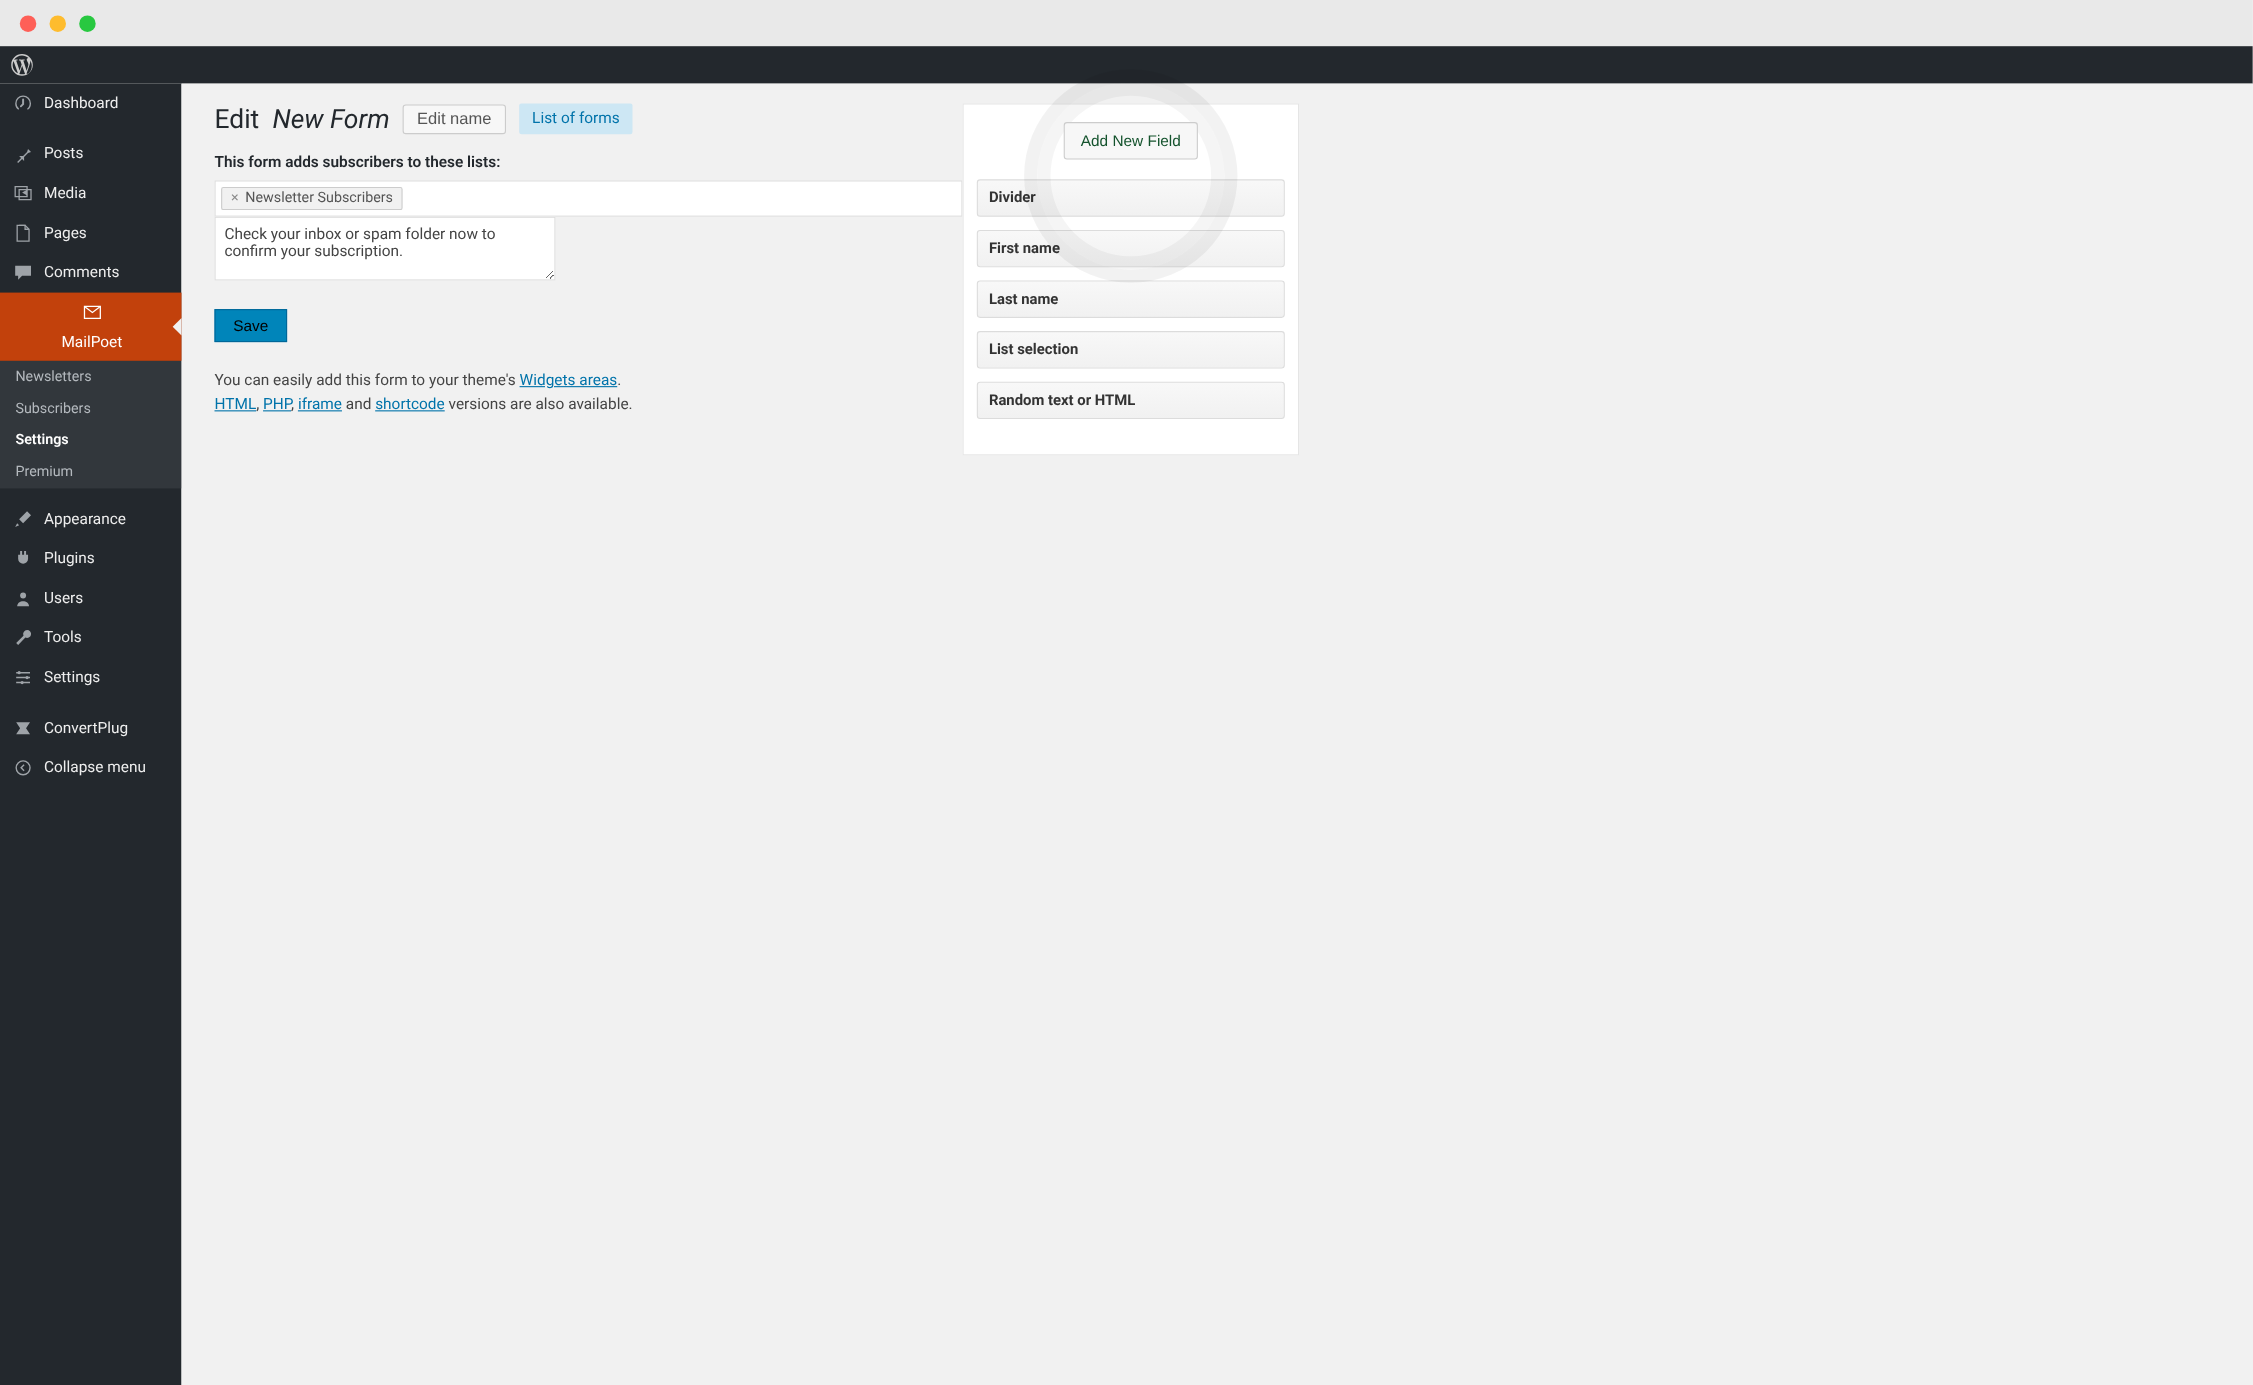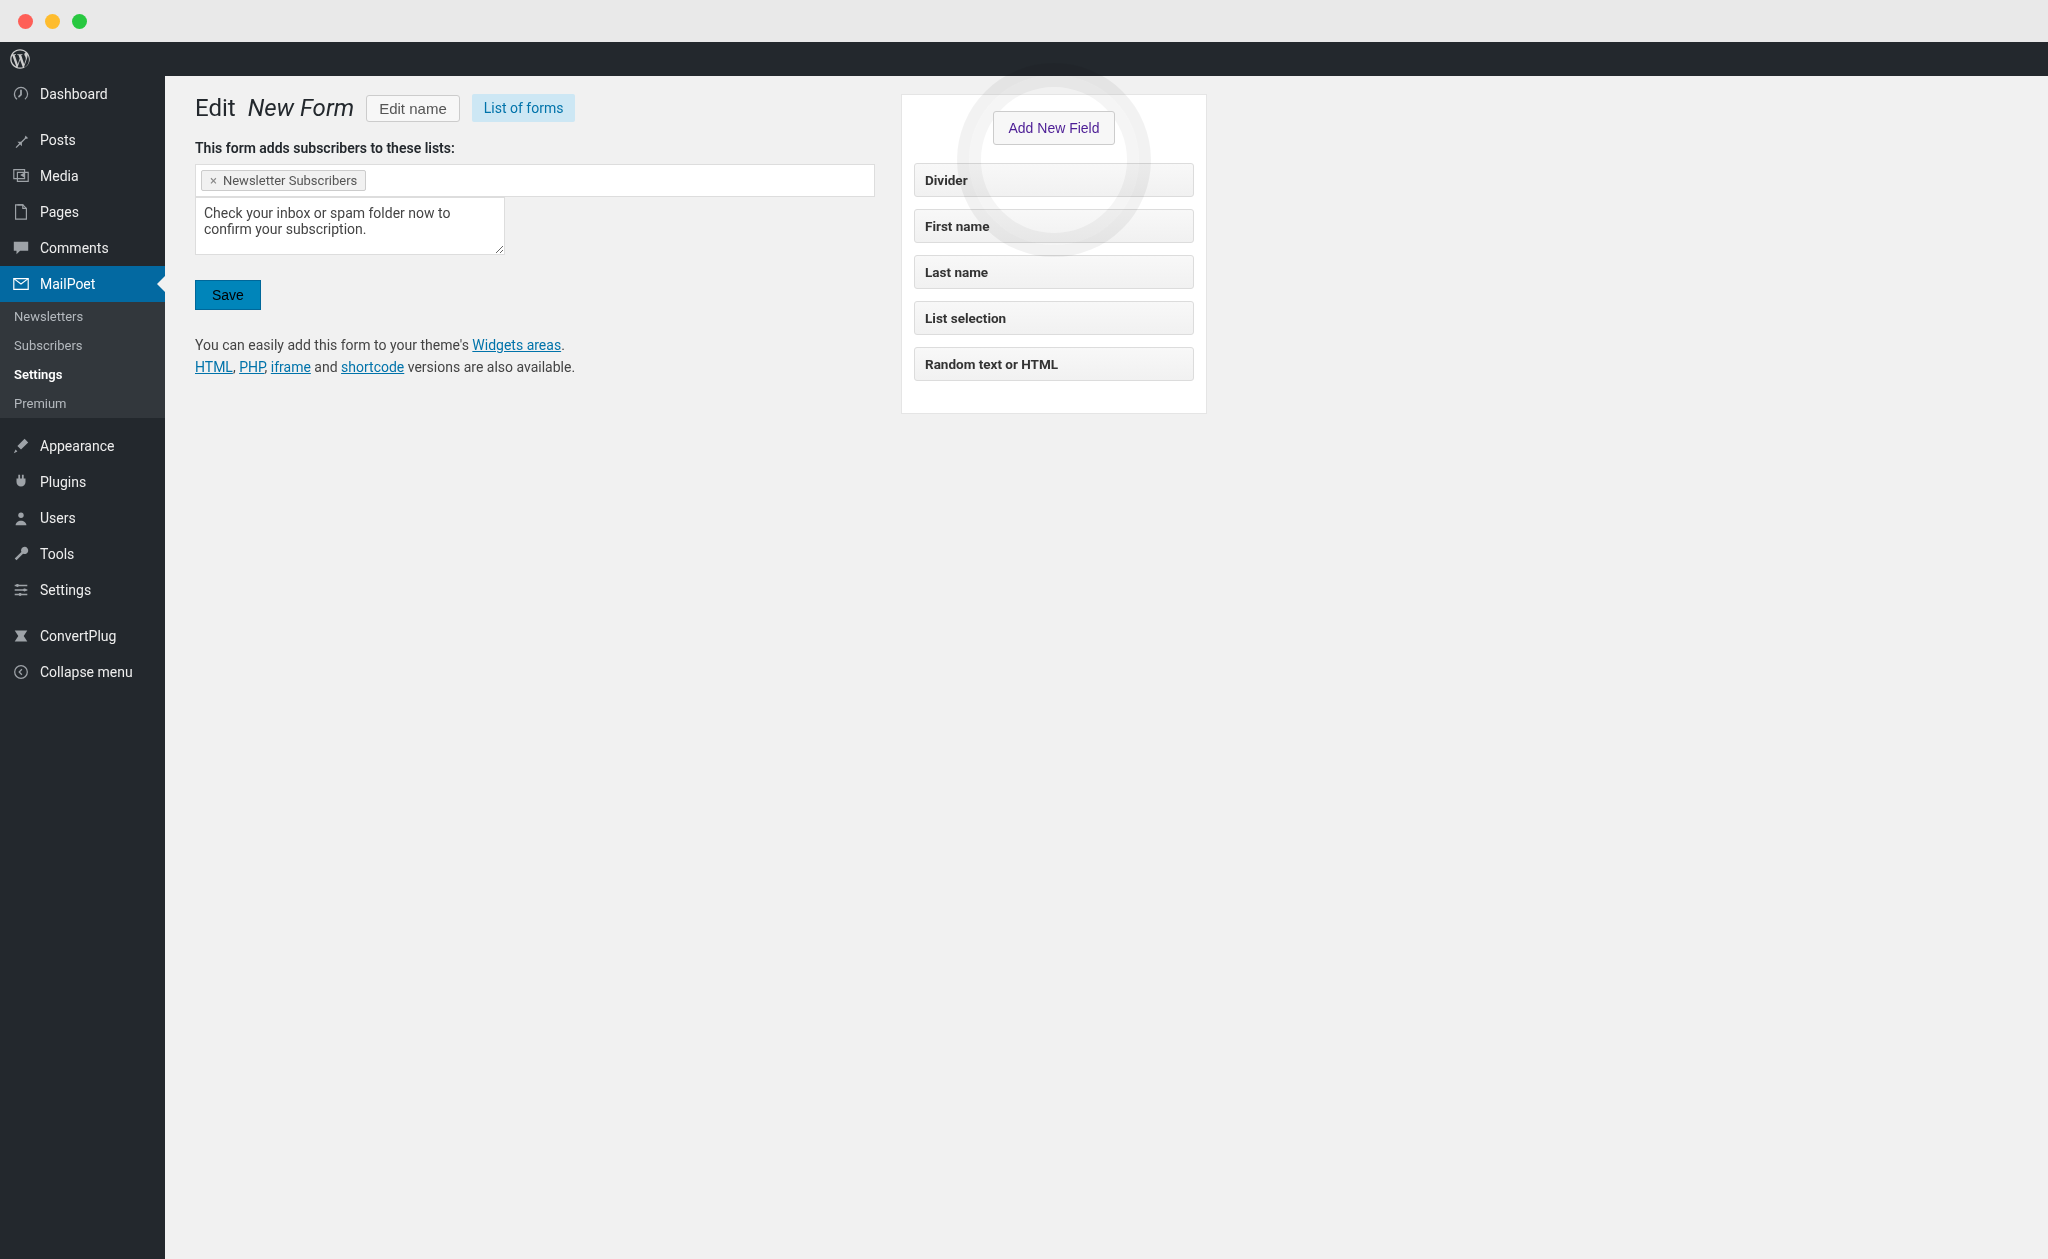"Edit" .content-inner { gap: 26px -> none }
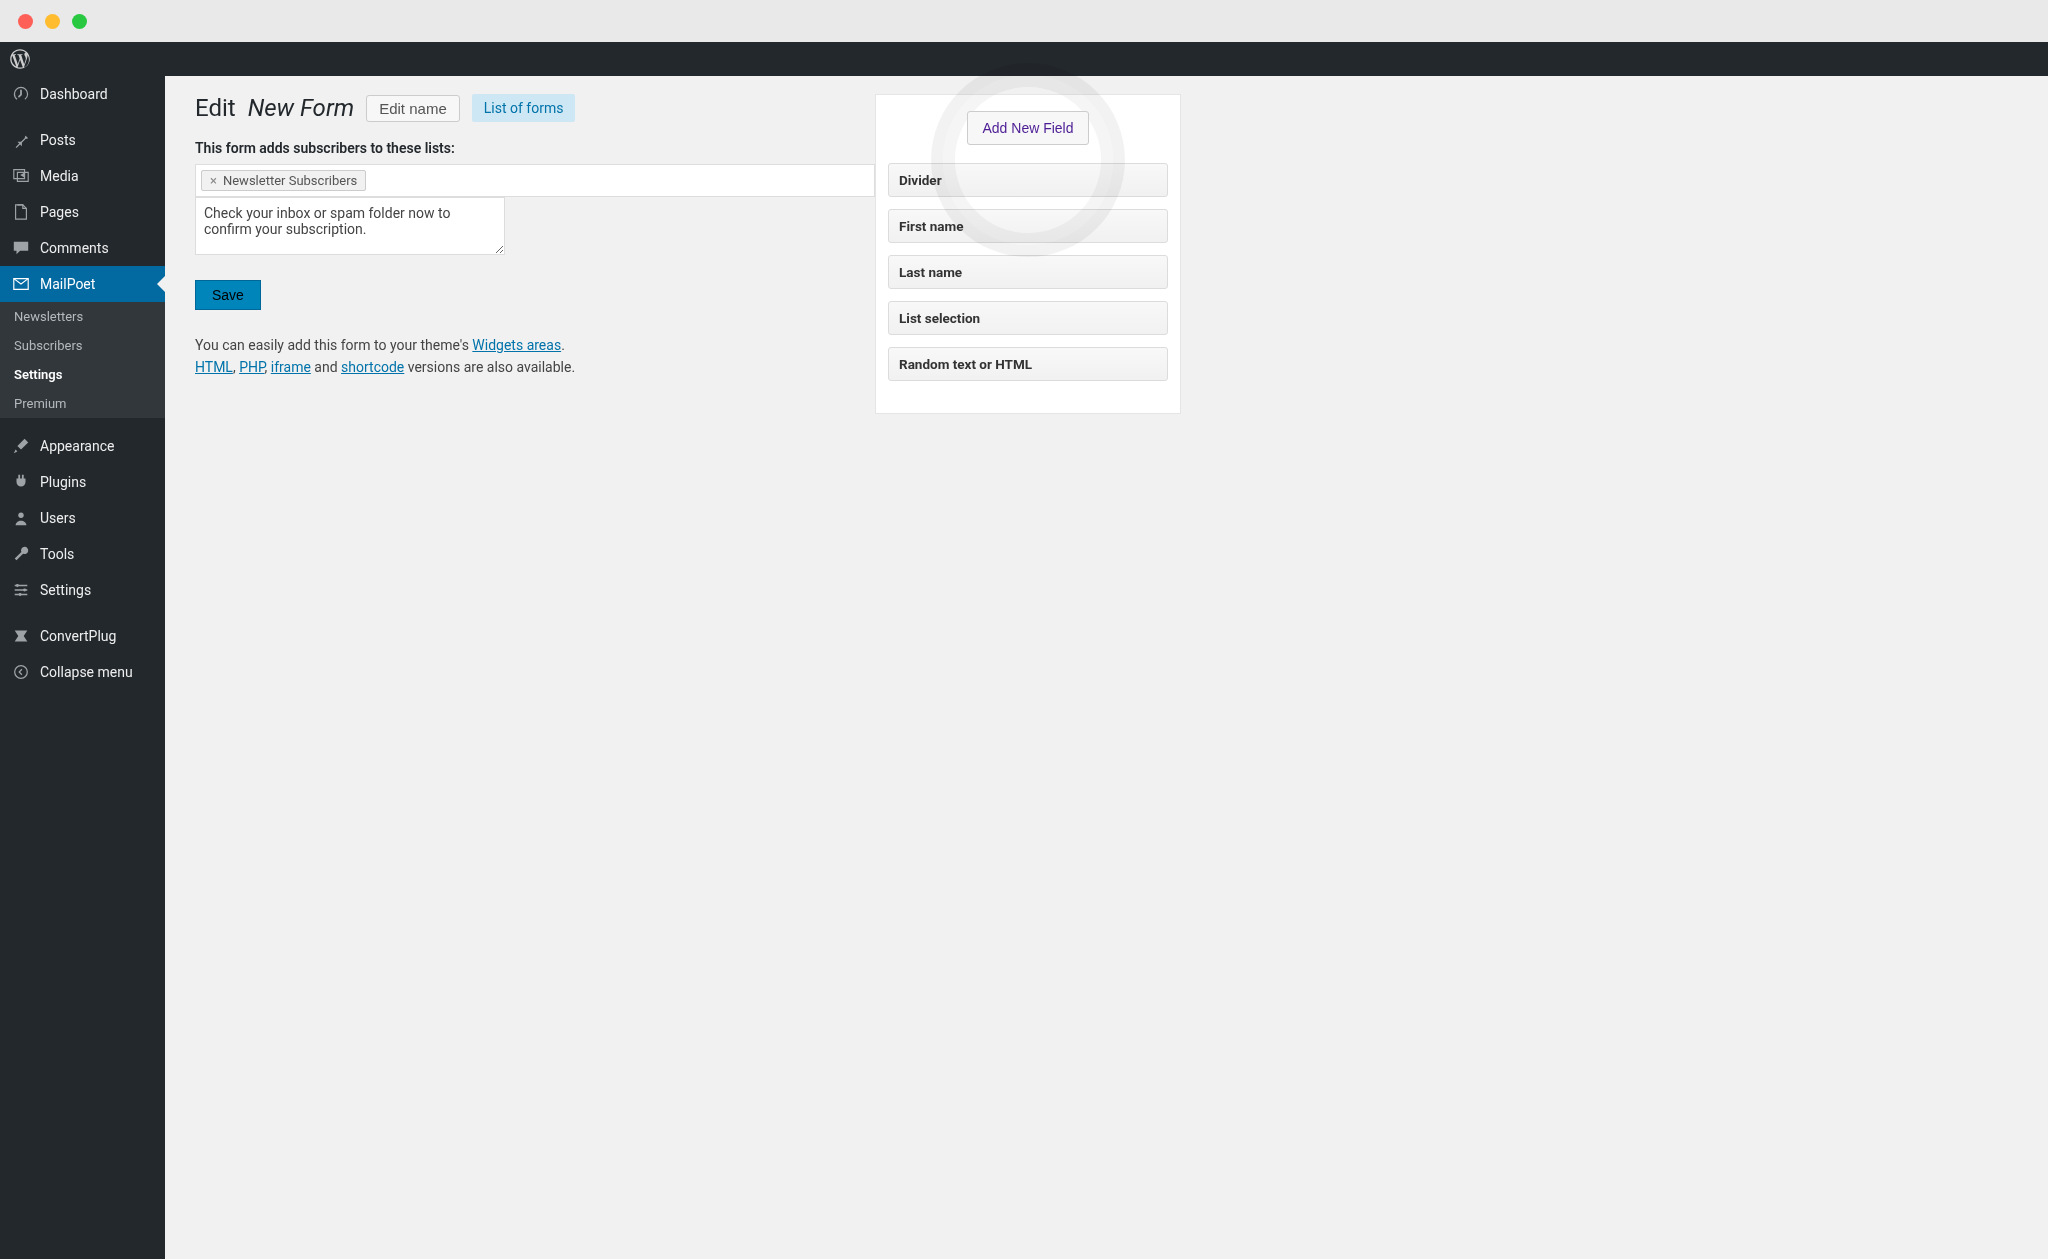"Add New Field" .sidebox .add-btn { color: #4c1d95 -> #14532d }
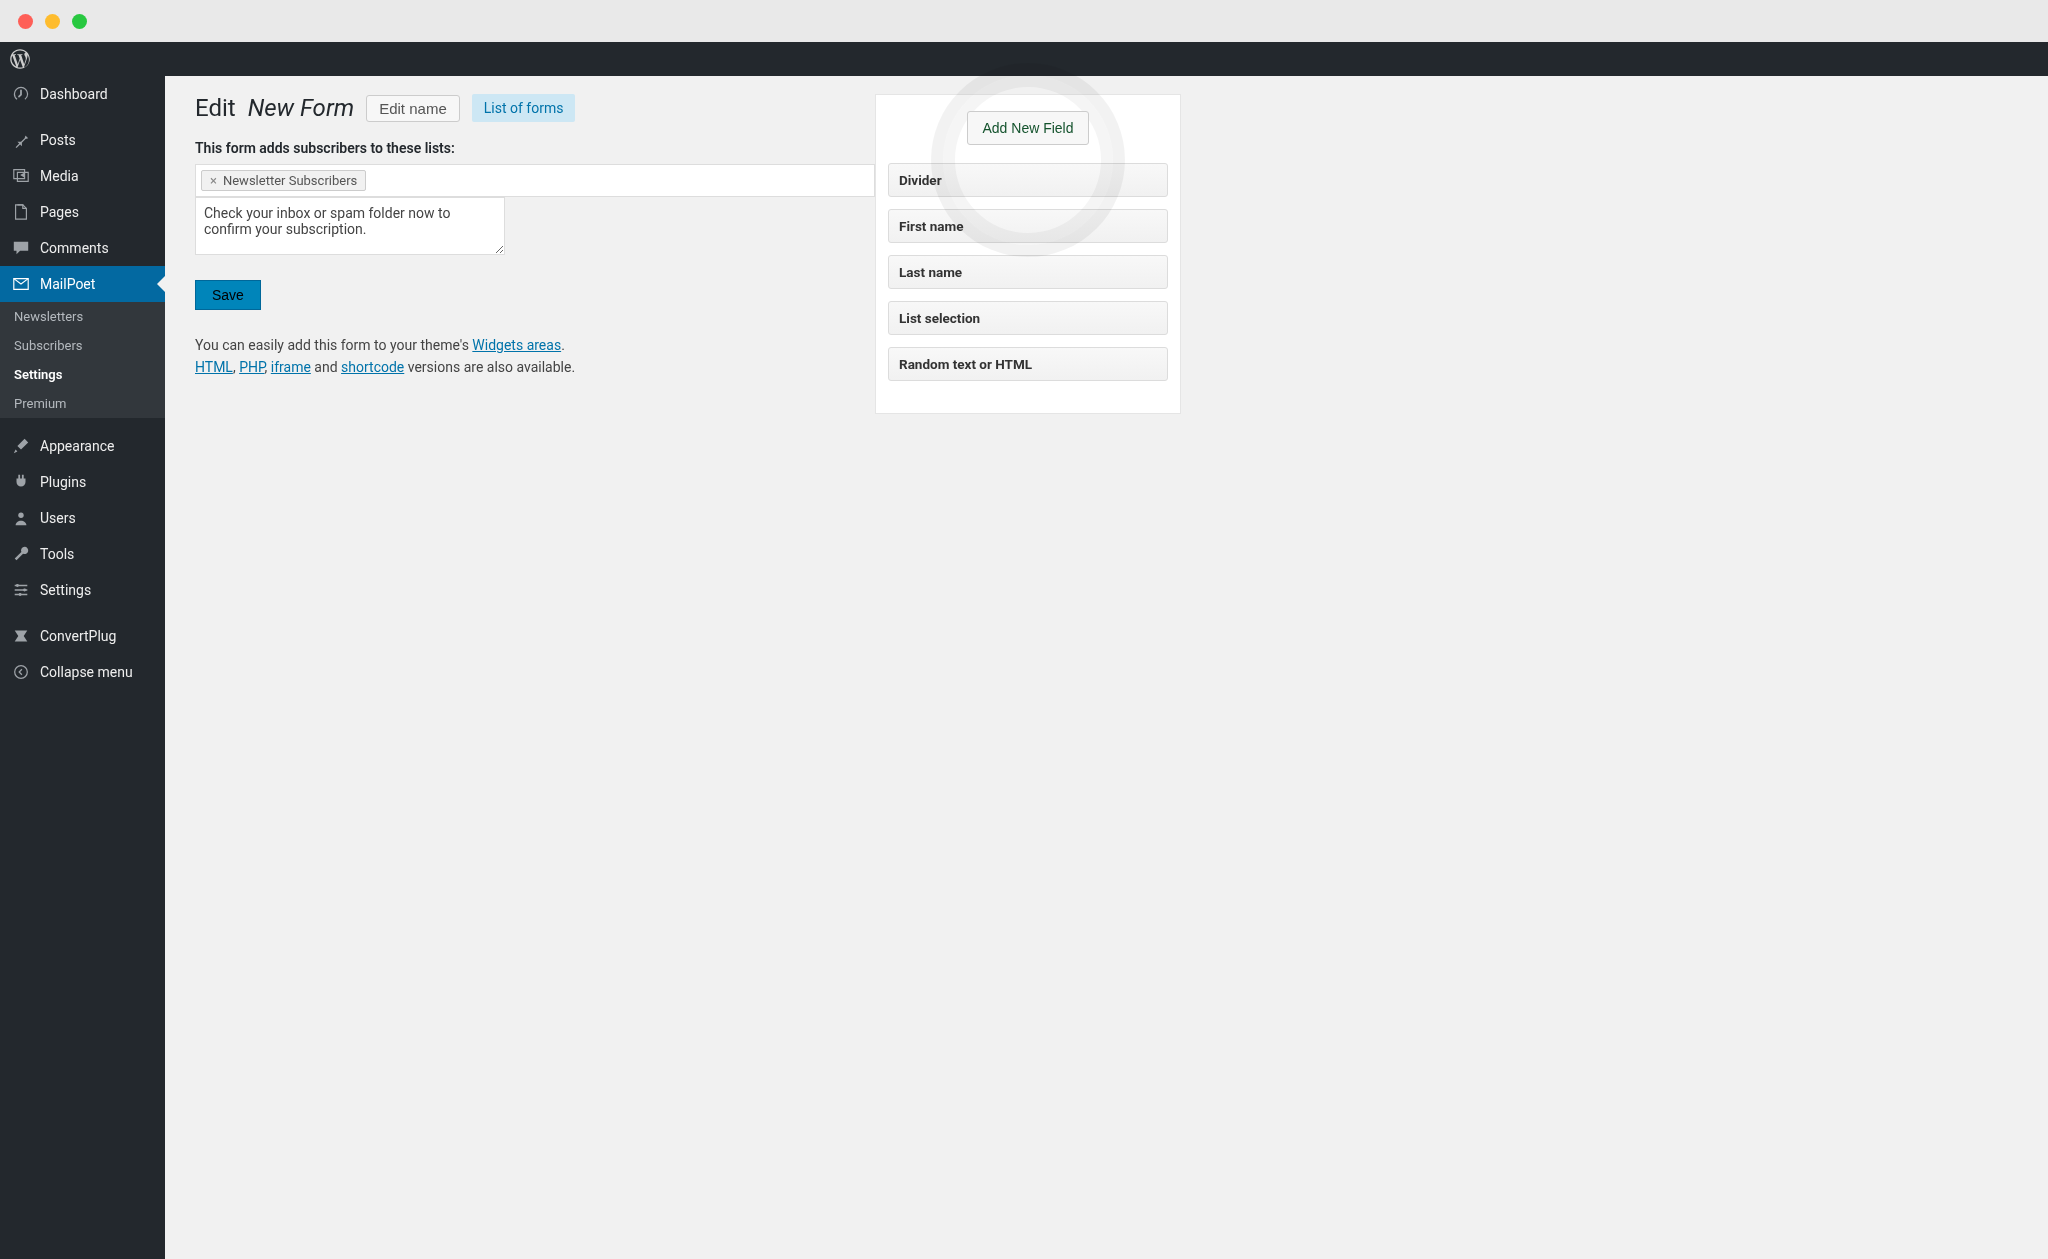"MailPoet" .menu-item.current { background: #0369a1 -> #c2410c; flex-direction: none -> column }
